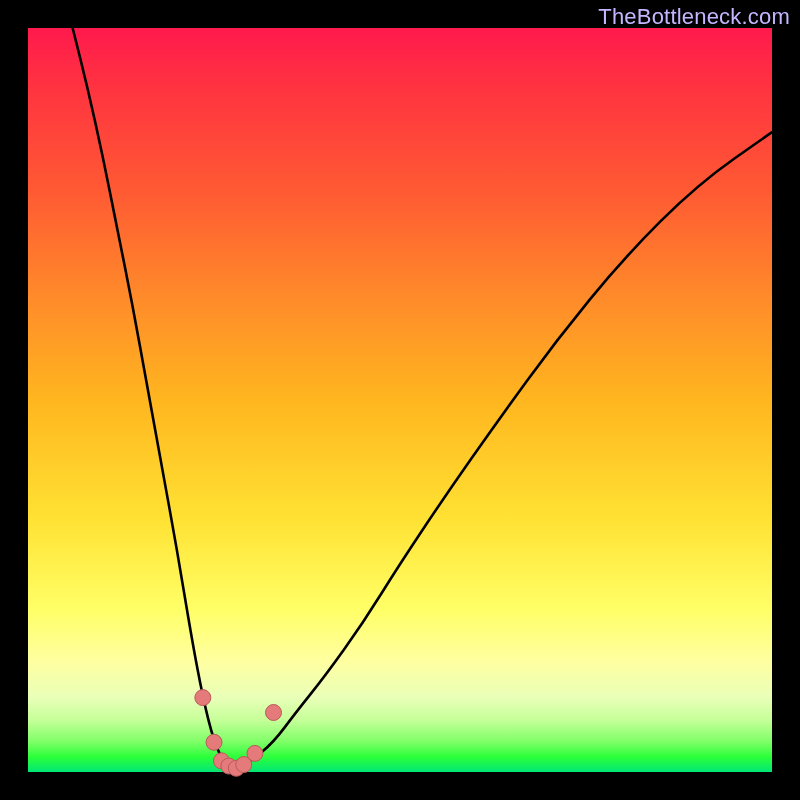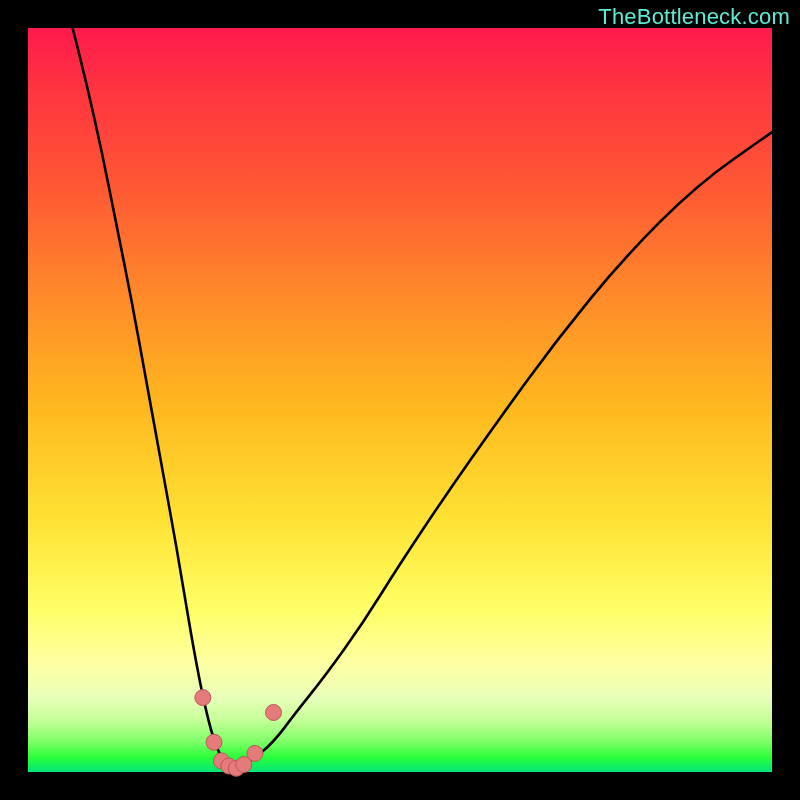"TheBottleneck.com" .watermark { color: #5eead4 -> #c4b5fd }
